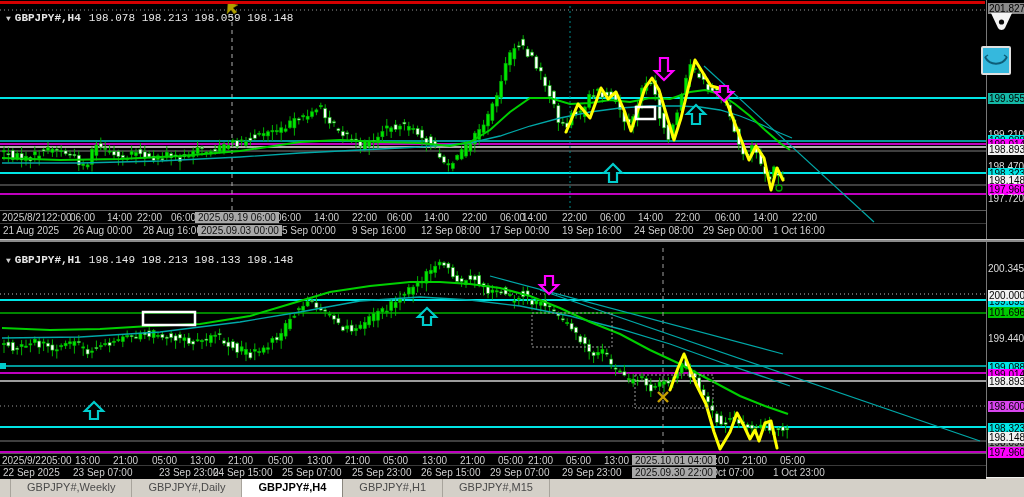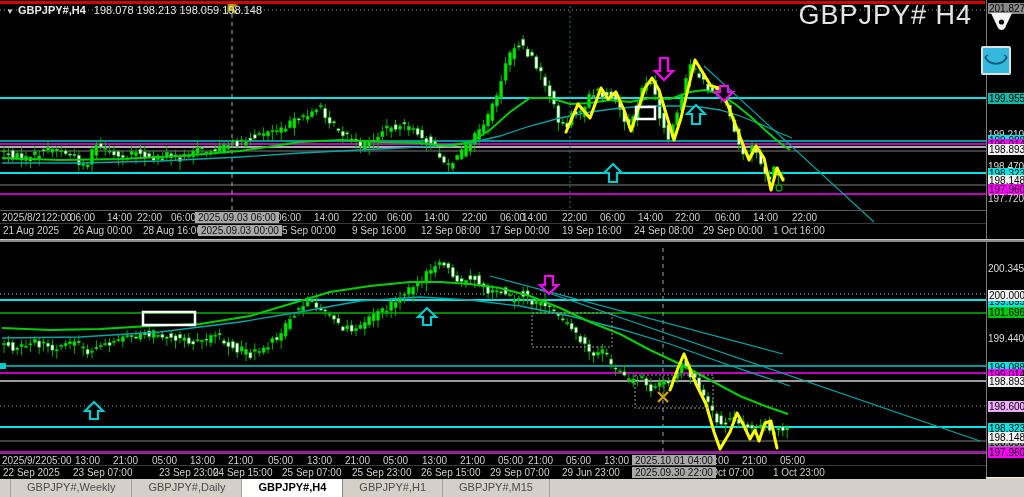"▼ GBPJPY#,H4 198.078 198.213 198.059" .title { font-family: none -> Liberation Mono, monospace; top: 4px -> 12px }
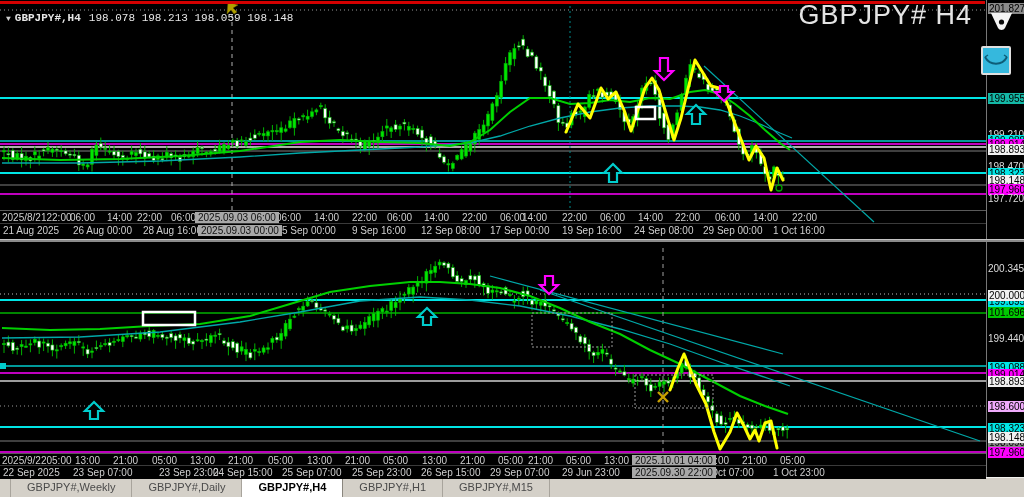"GBPJPY# H4" div.watermark { html: <div>GBPJPY# H4</div> -> none }
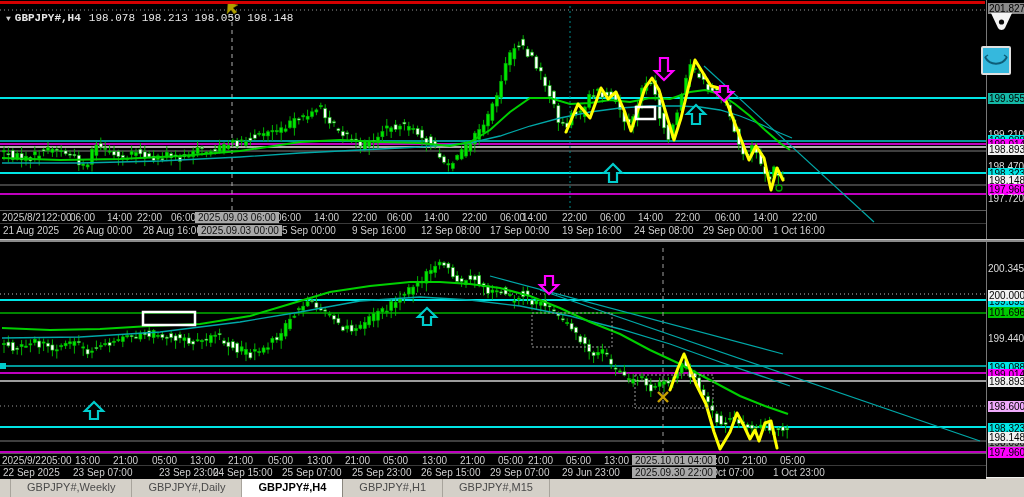"2025.09.03 06:00" div.tlabel { text: 2025.09.03 -> 2025.09.19 }
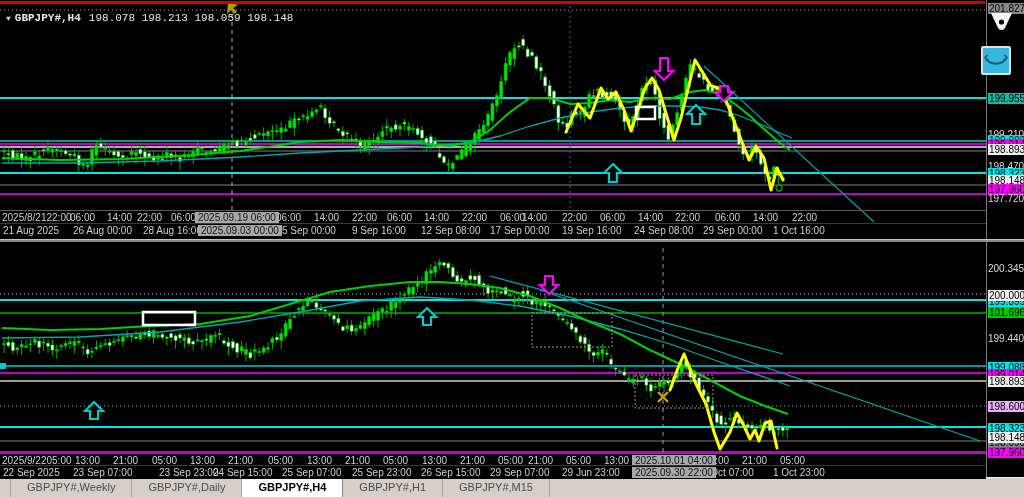"▼ GBPJPY#,H1 198.149 198.213 198.133" div.title { html: none -> <div> <span>▼</span><span>GBPJPY#,H1</span><span>198.149 198.213 198.133 198.148</span> </div> }
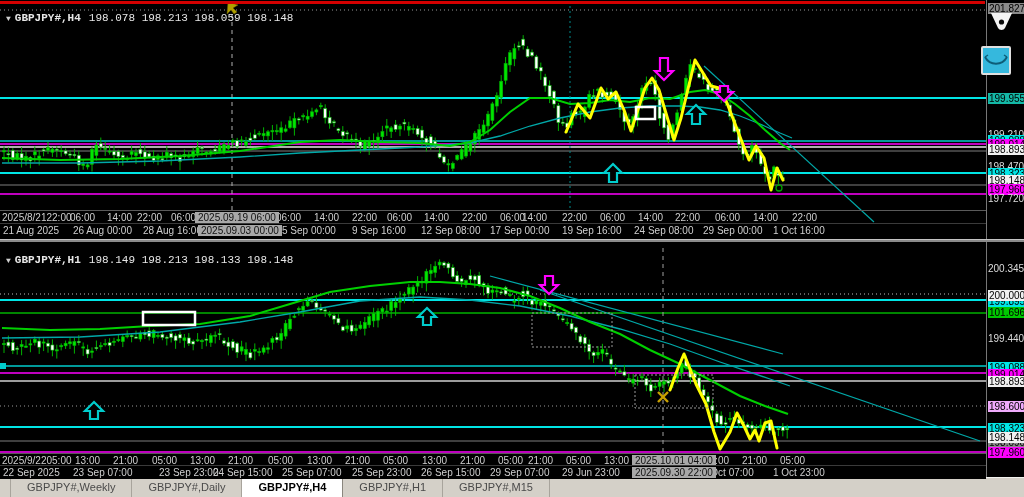"198.600" div.alabel { background: #f0abfc -> #d946ef }
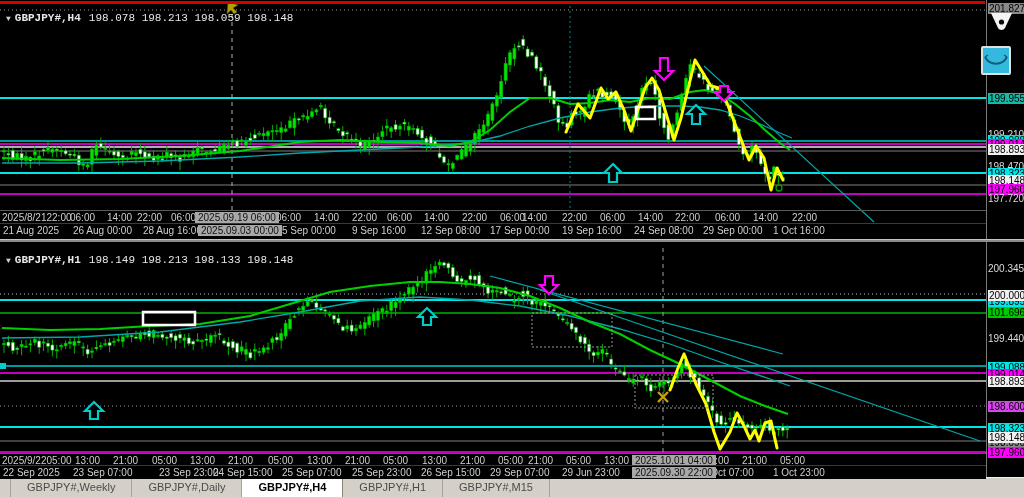"29 Jun 23:00" div.tlabel { text: Jun -> Sep }
